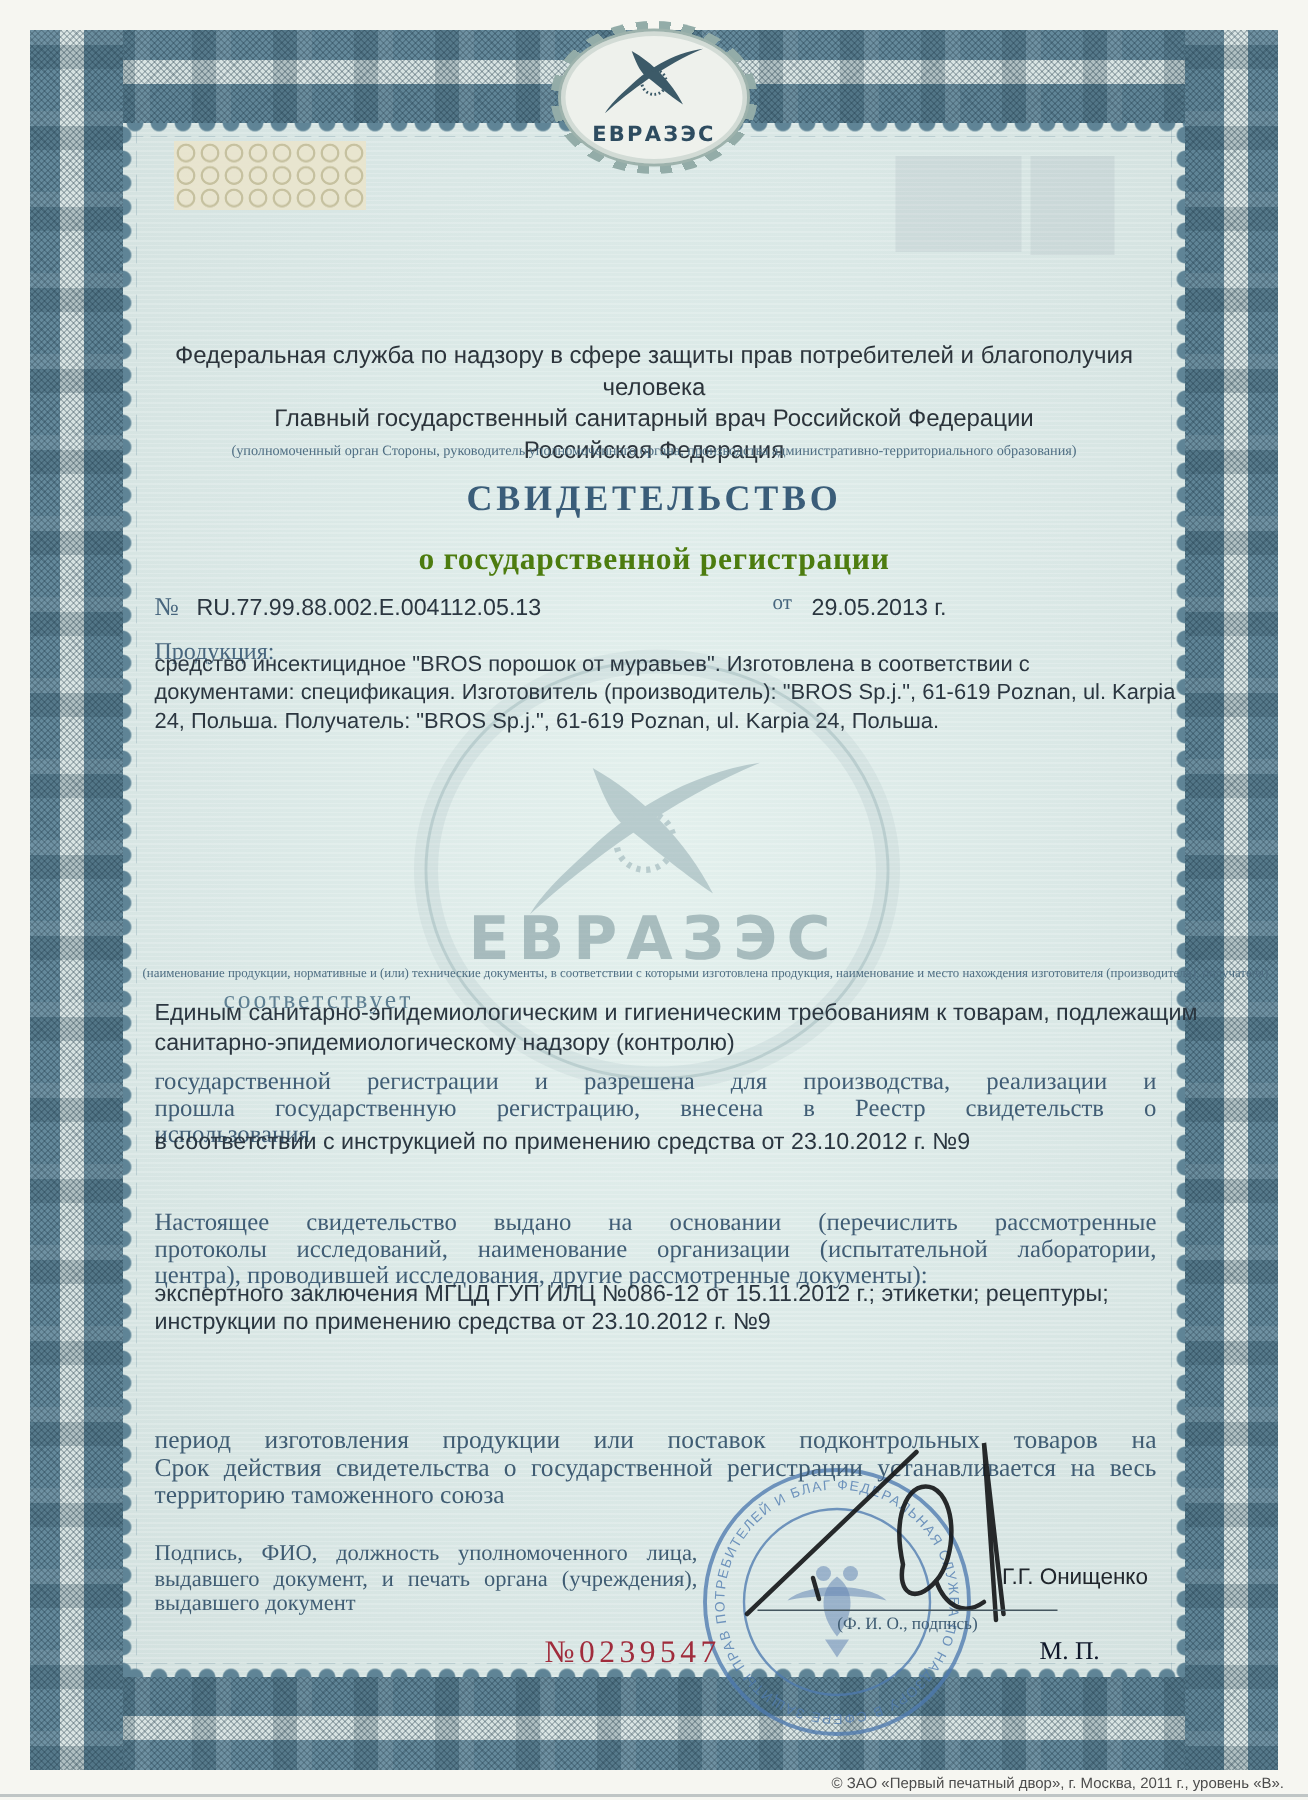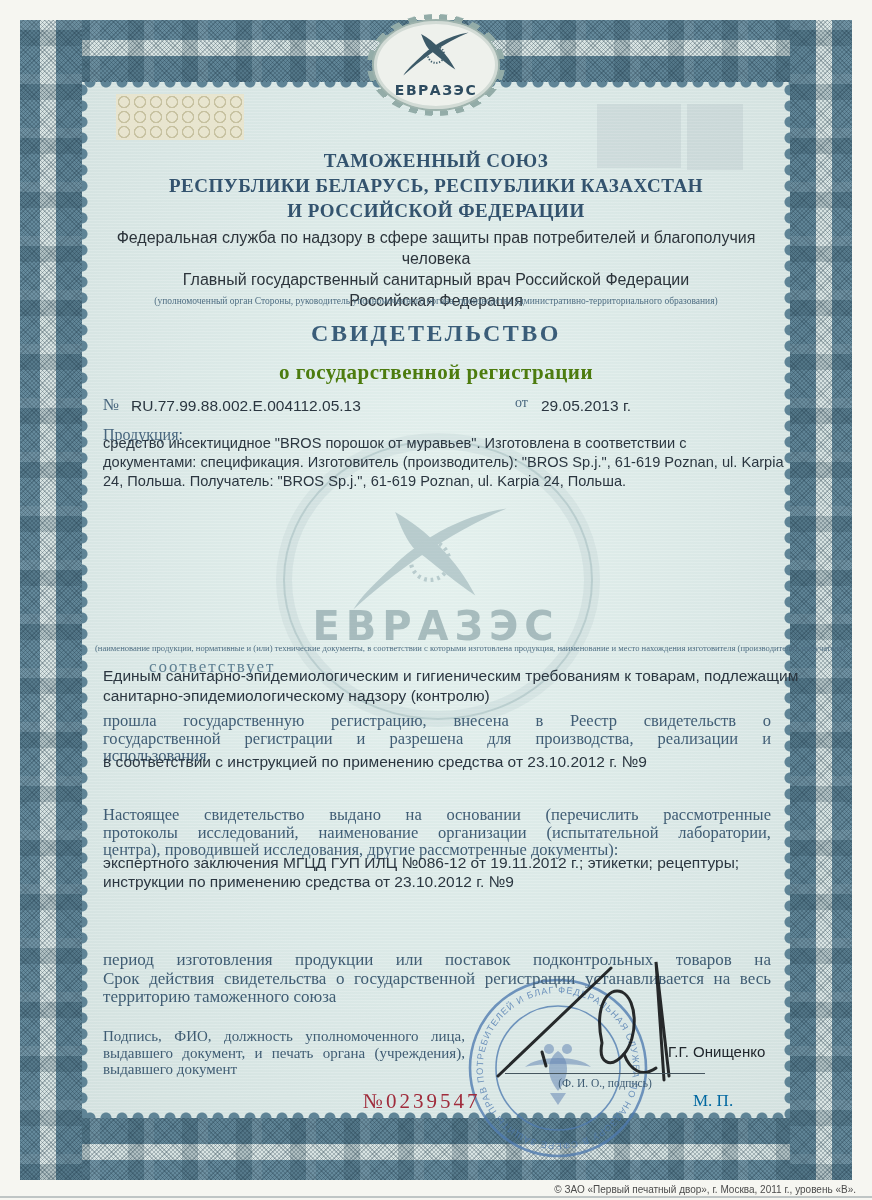"ТАМОЖЕННЫЙ СОЮЗ" div.txt { html: <div> <div>ТАМОЖЕННЫЙ СОЮЗ</div> <div>РЕСПУБЛИКИ БЕЛАРУСЬ, РЕСПУБЛИКИ КАЗАХСТАН</div> <div>И РОССИЙСКОЙ ФЕДЕРАЦИИ</div> </div> -> none }
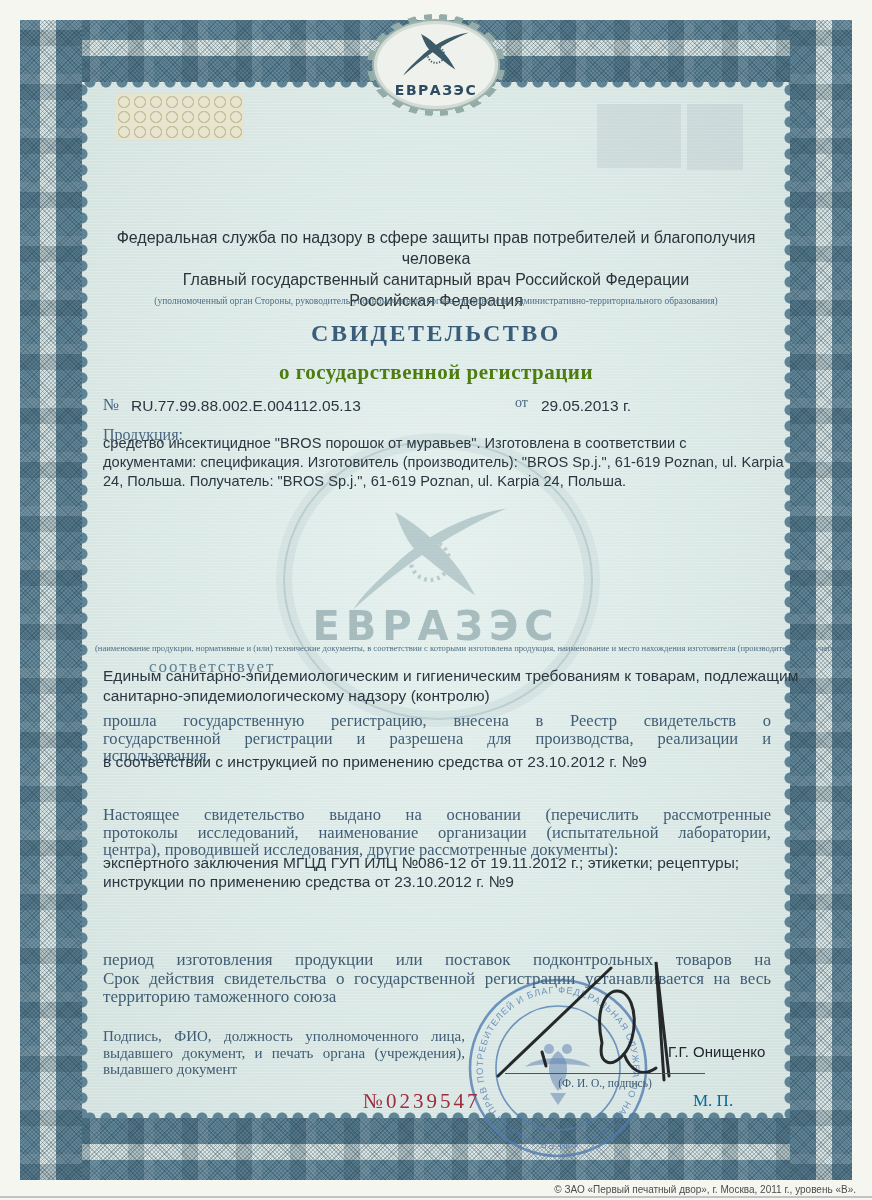"прошла государственную регистрацию," div.j { order: before "государственной регистрации и разрешена" -> after "государственной регистрации и разрешена" }
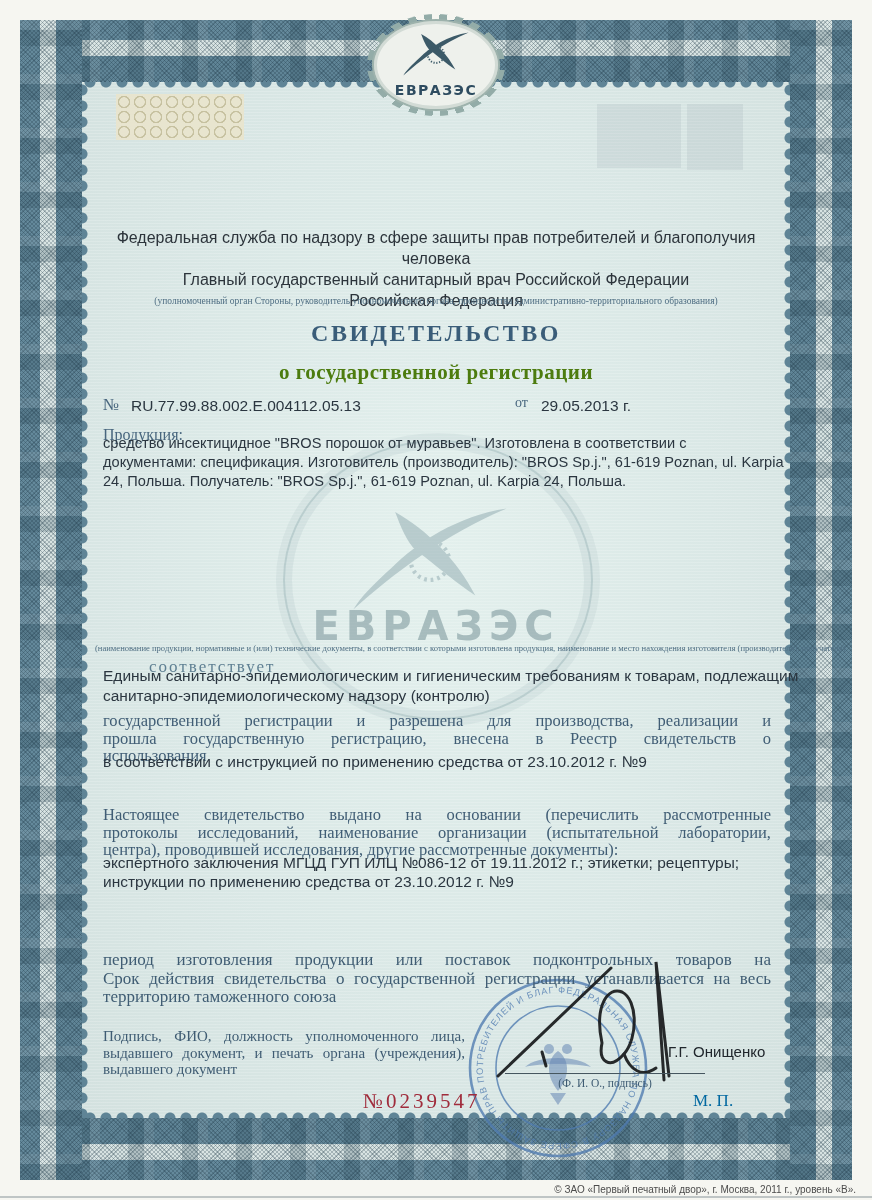"экспертного заключения МГЦД ГУП ИЛЦ" div.txt { text: 19.11.2012 -> 15.11.2012 }
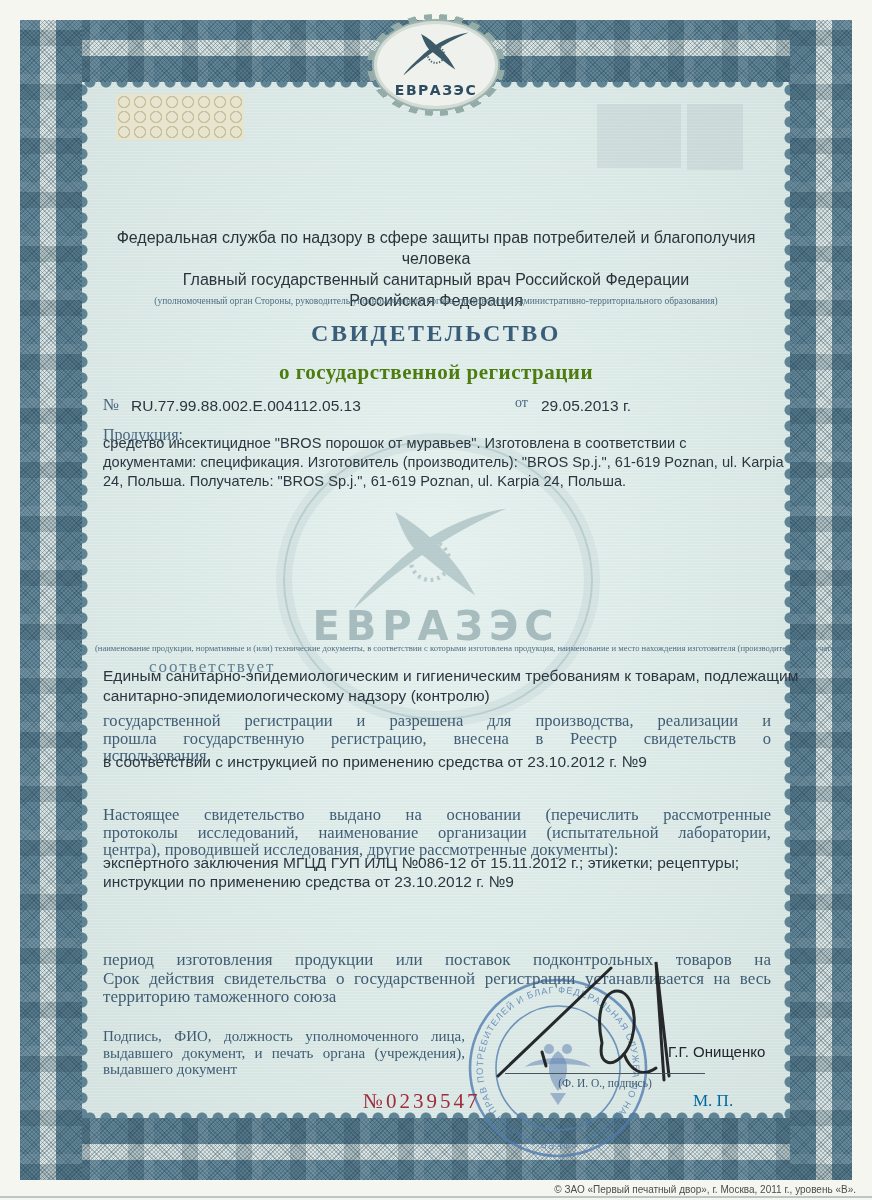"М. П." .mp { color: #0369a1 -> #0f172a }
